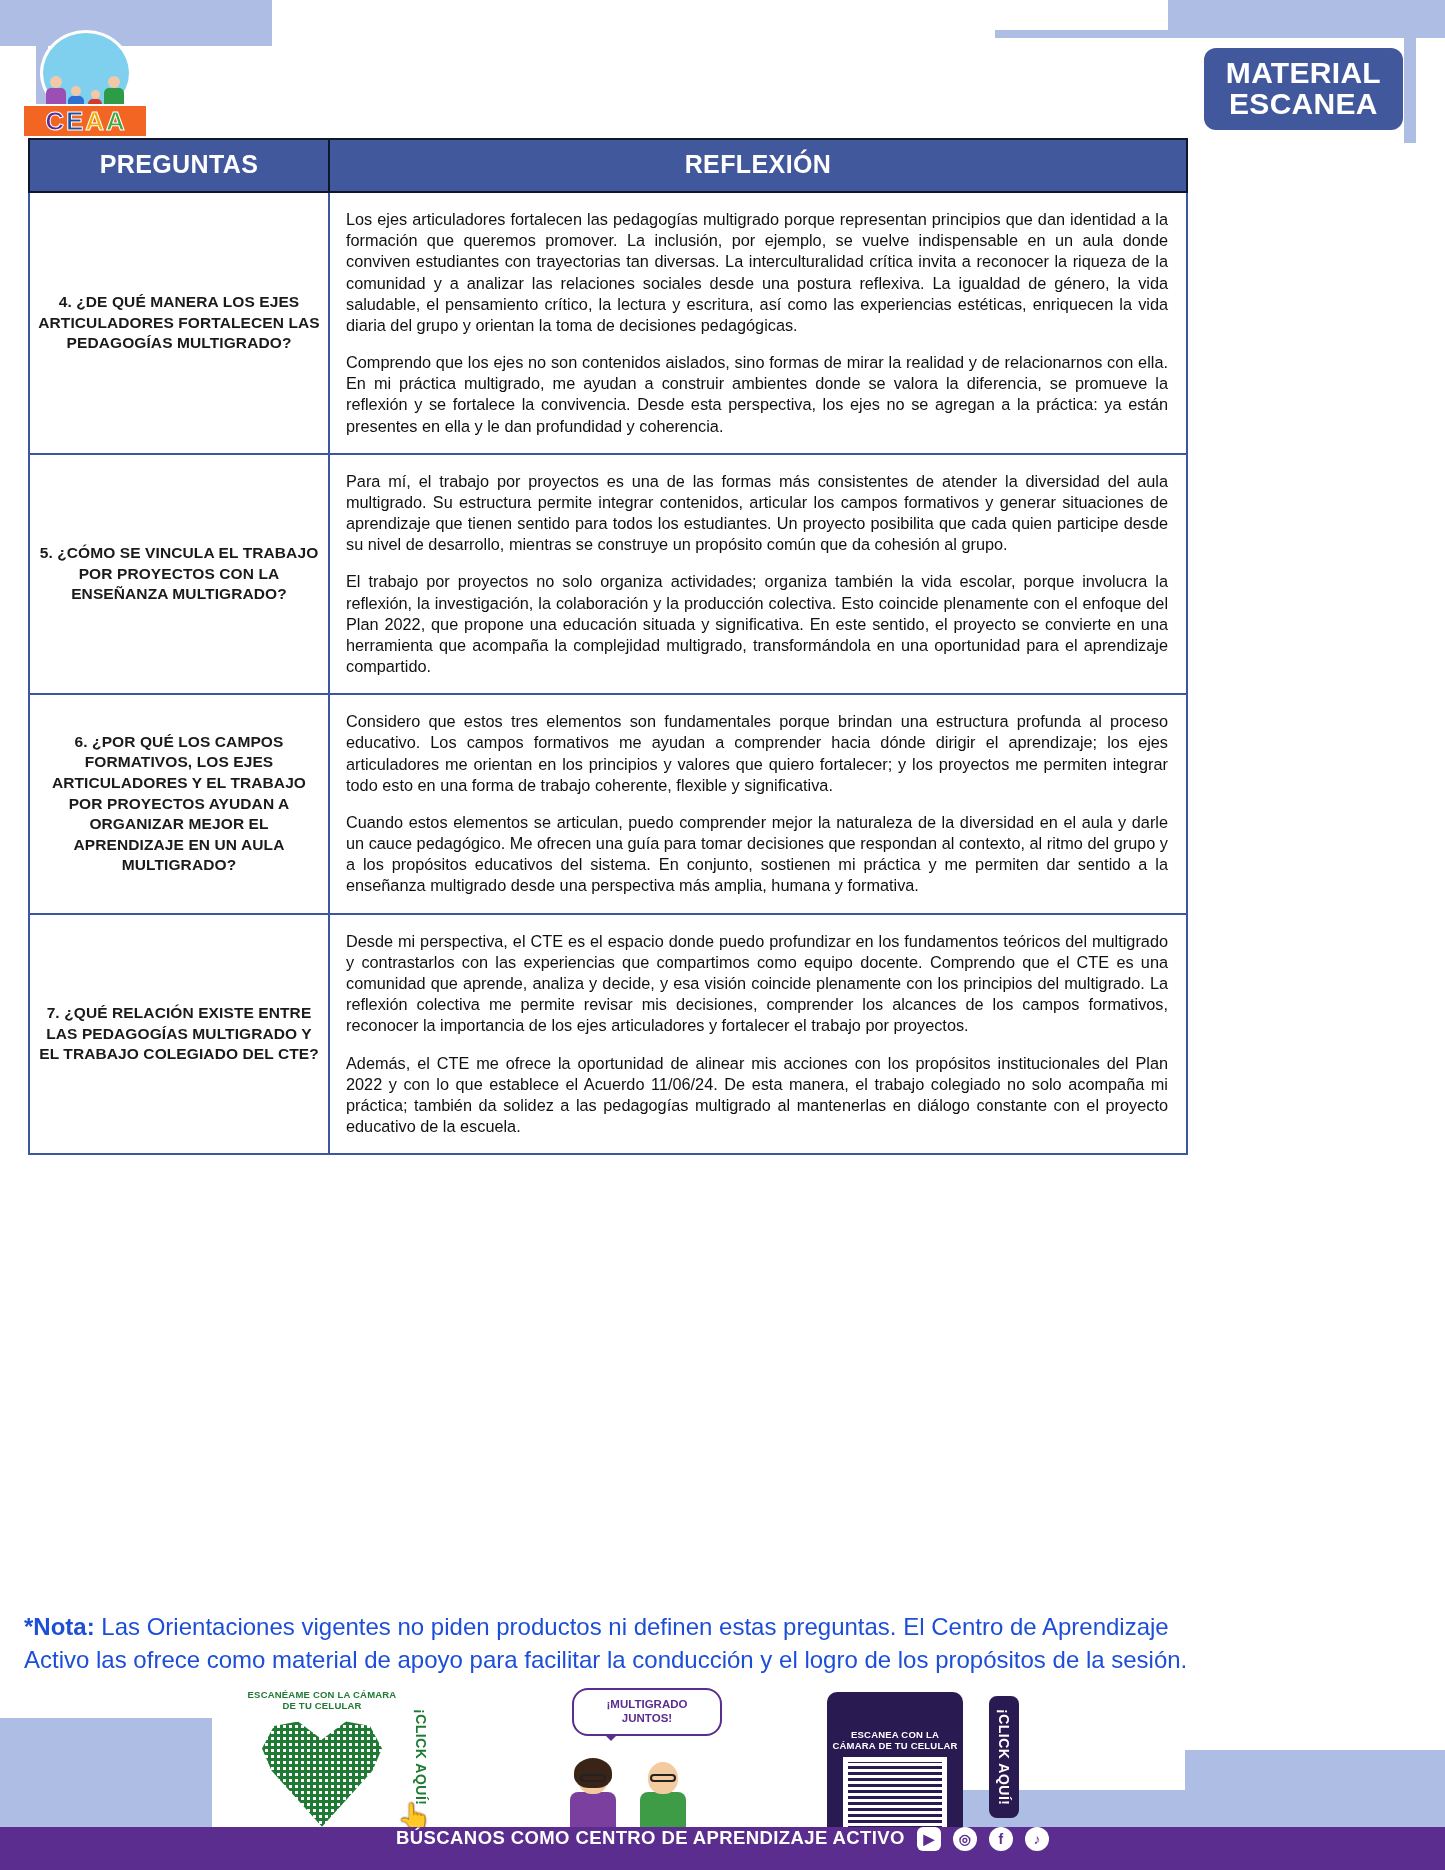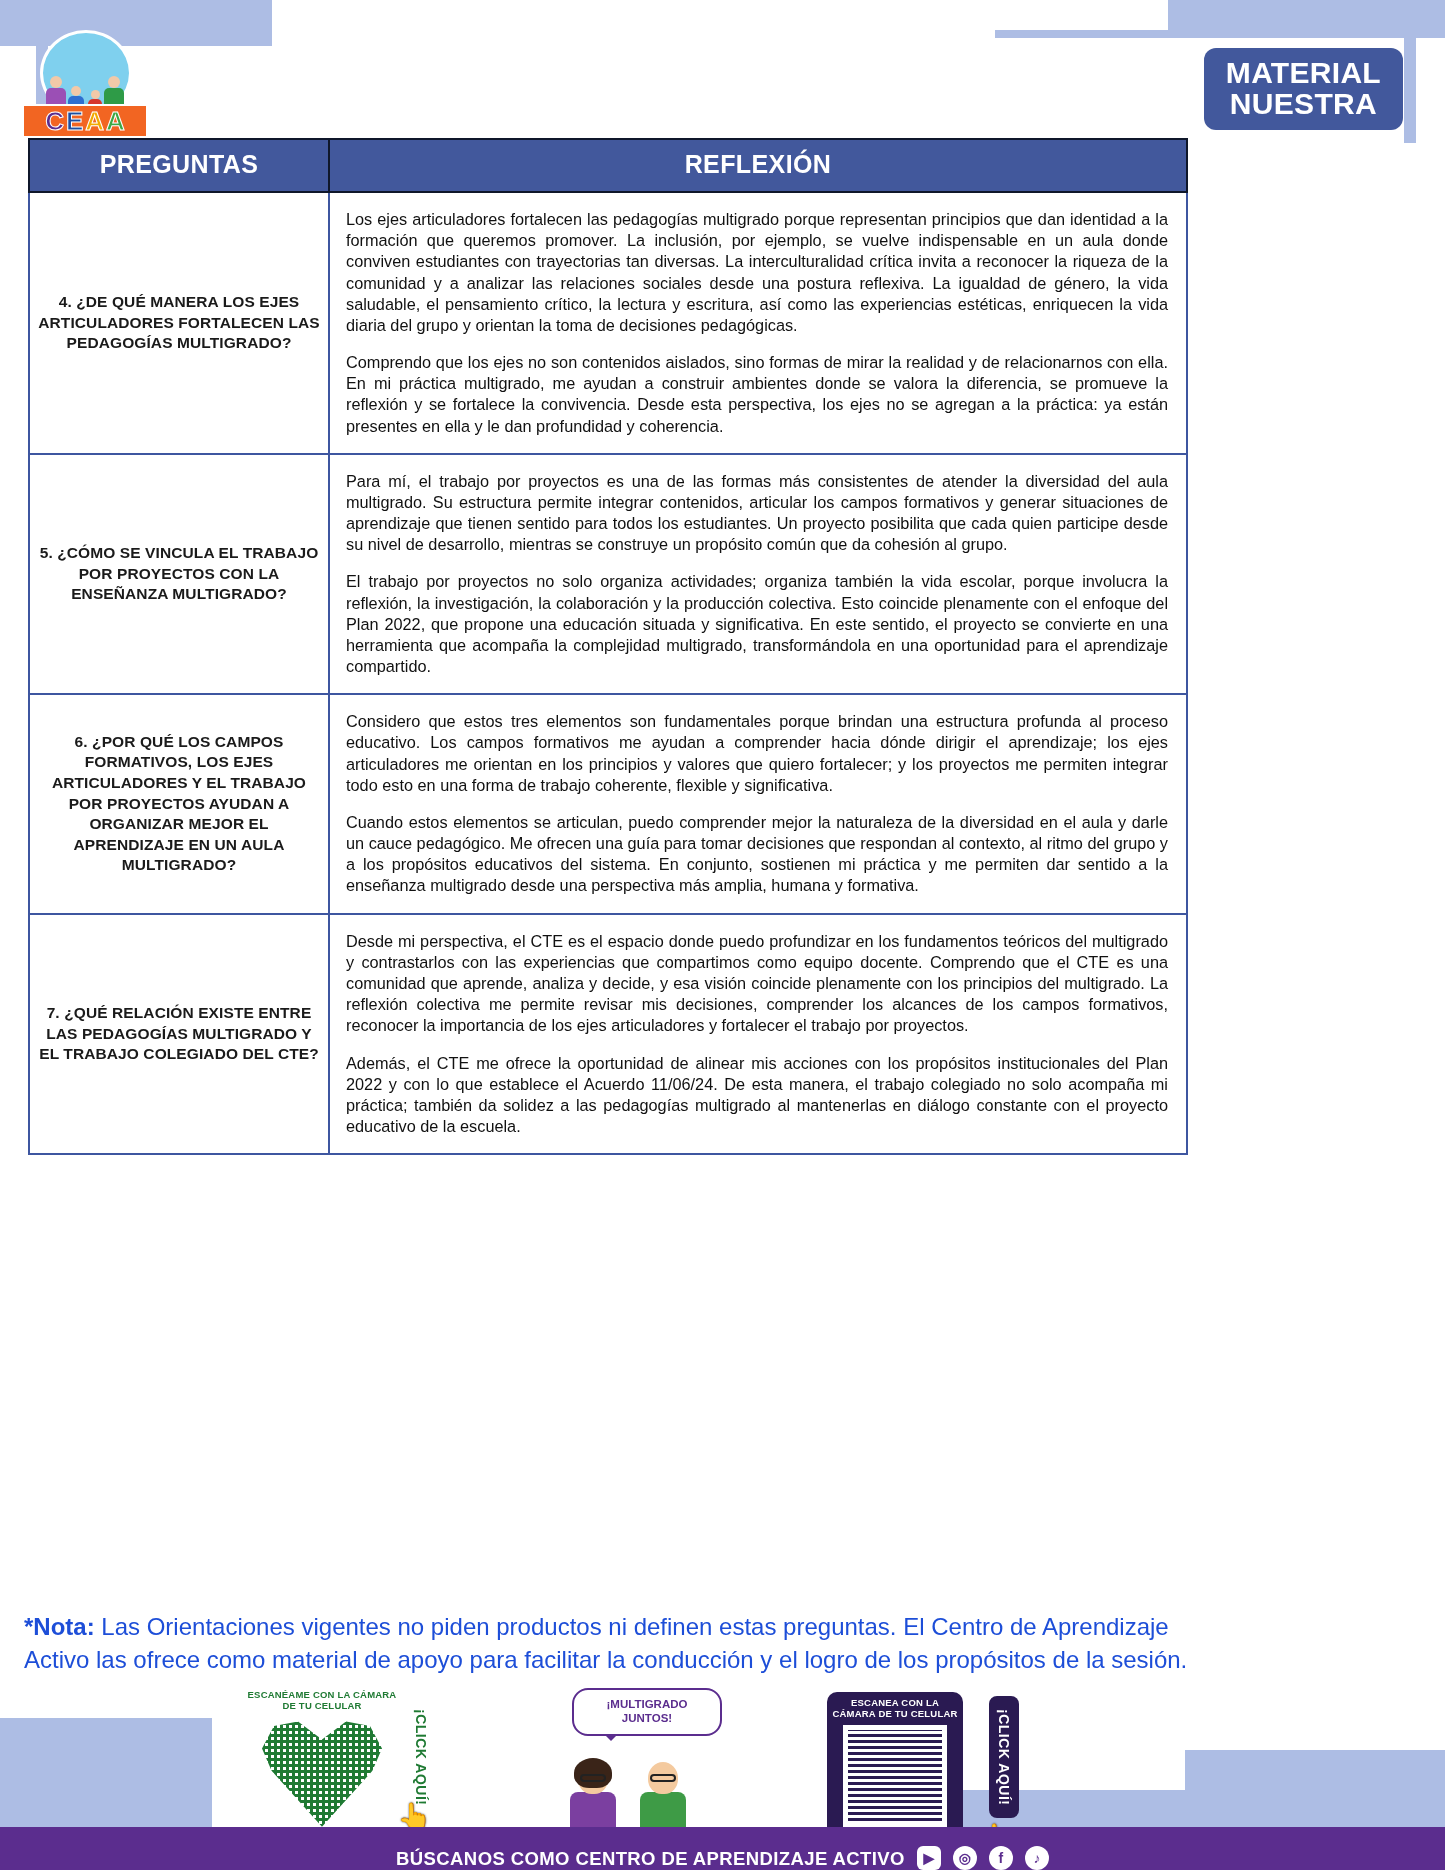"NUESTRA" div { text: NUESTRA -> ESCANEA }
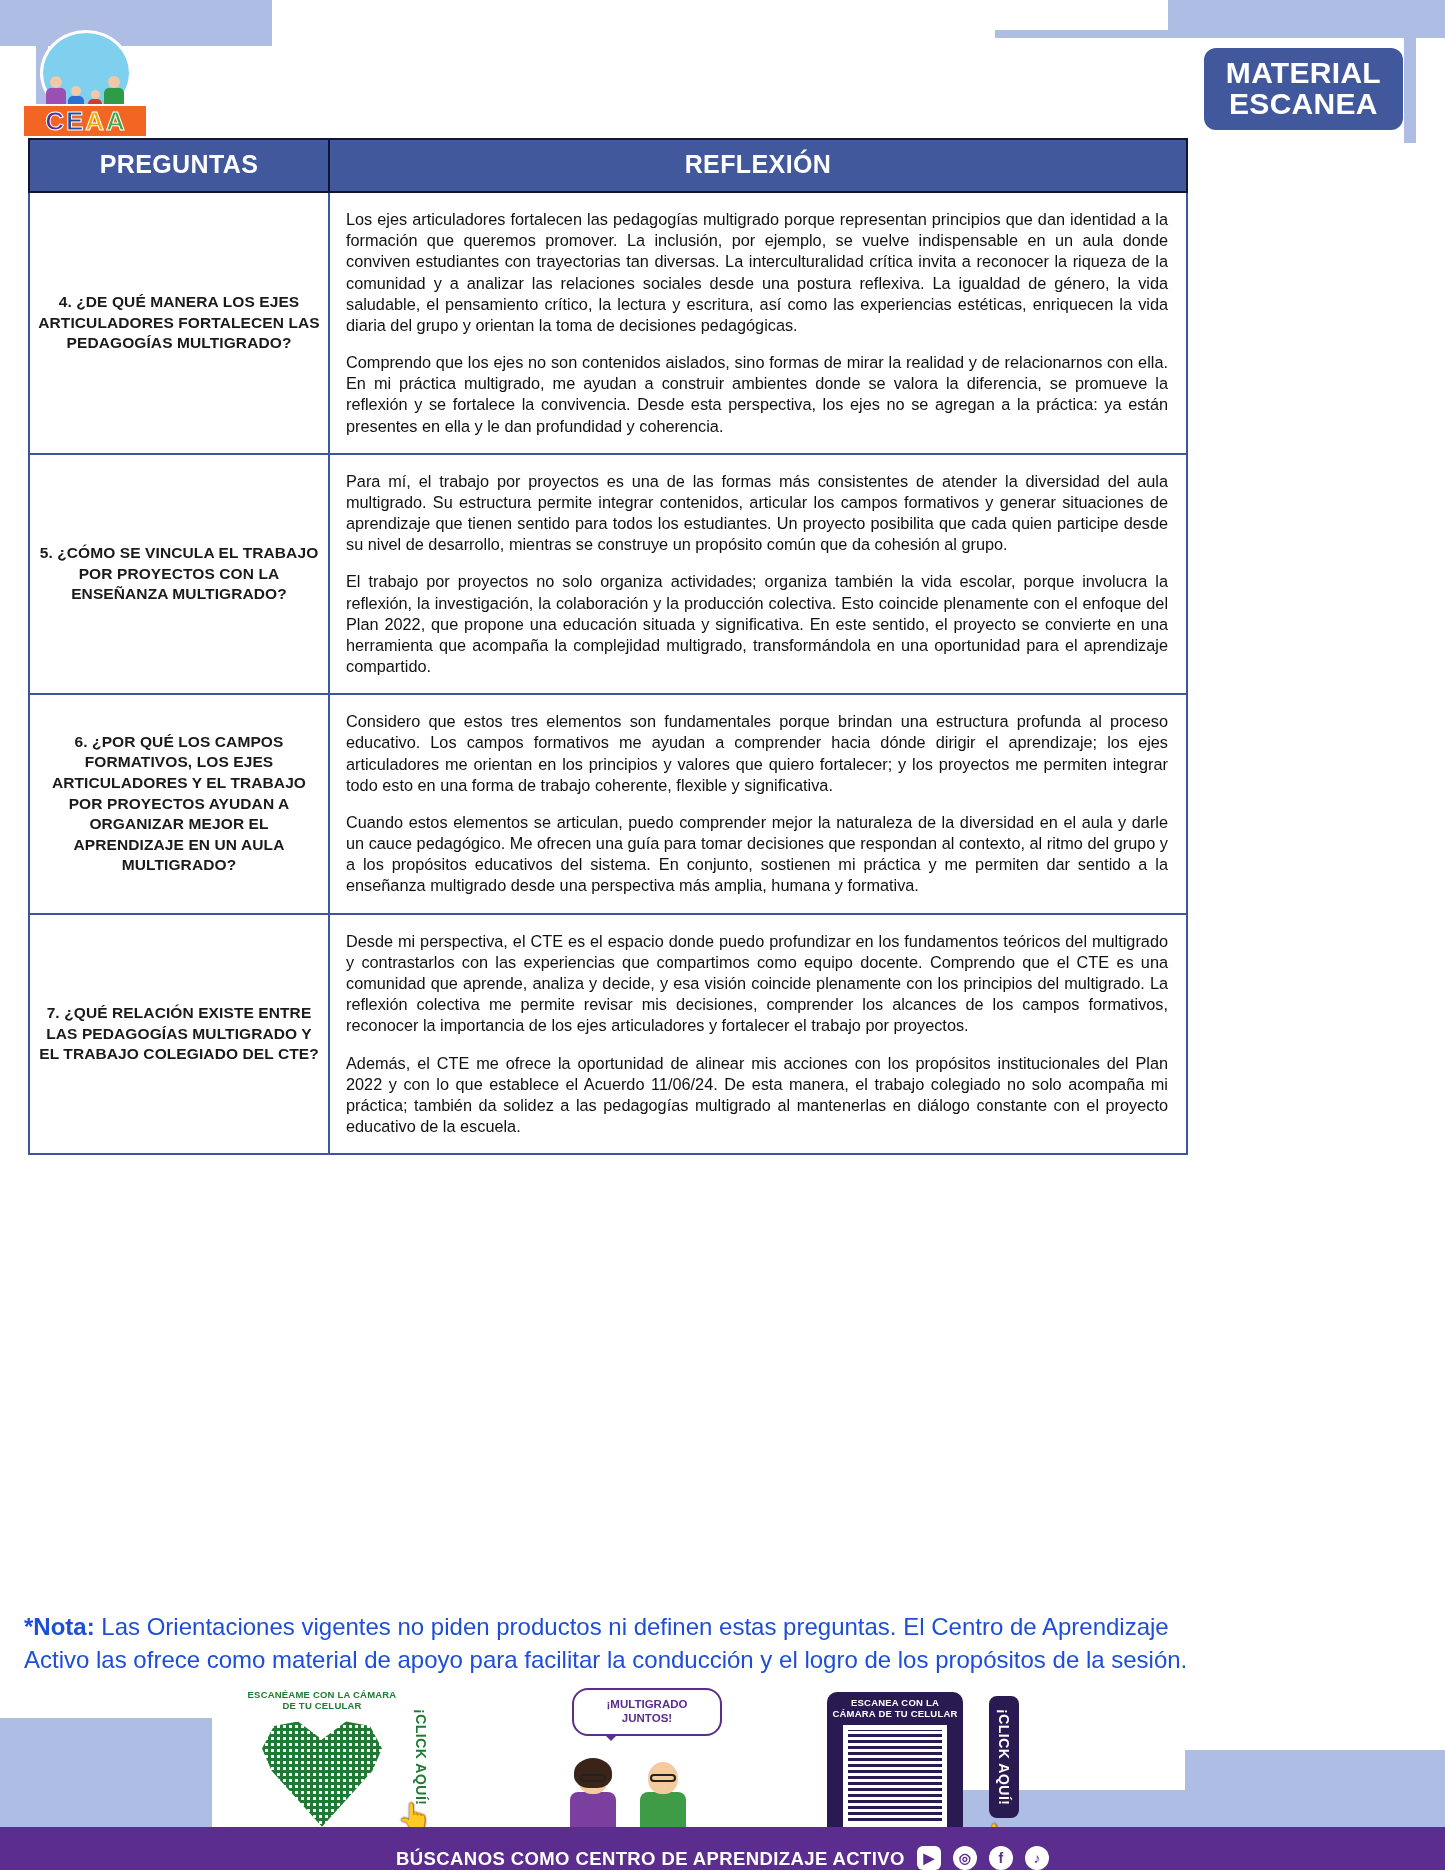"ESCANEA CON LA CÁMARA DE" div.qr-cap { margin-top: none -> 32px }
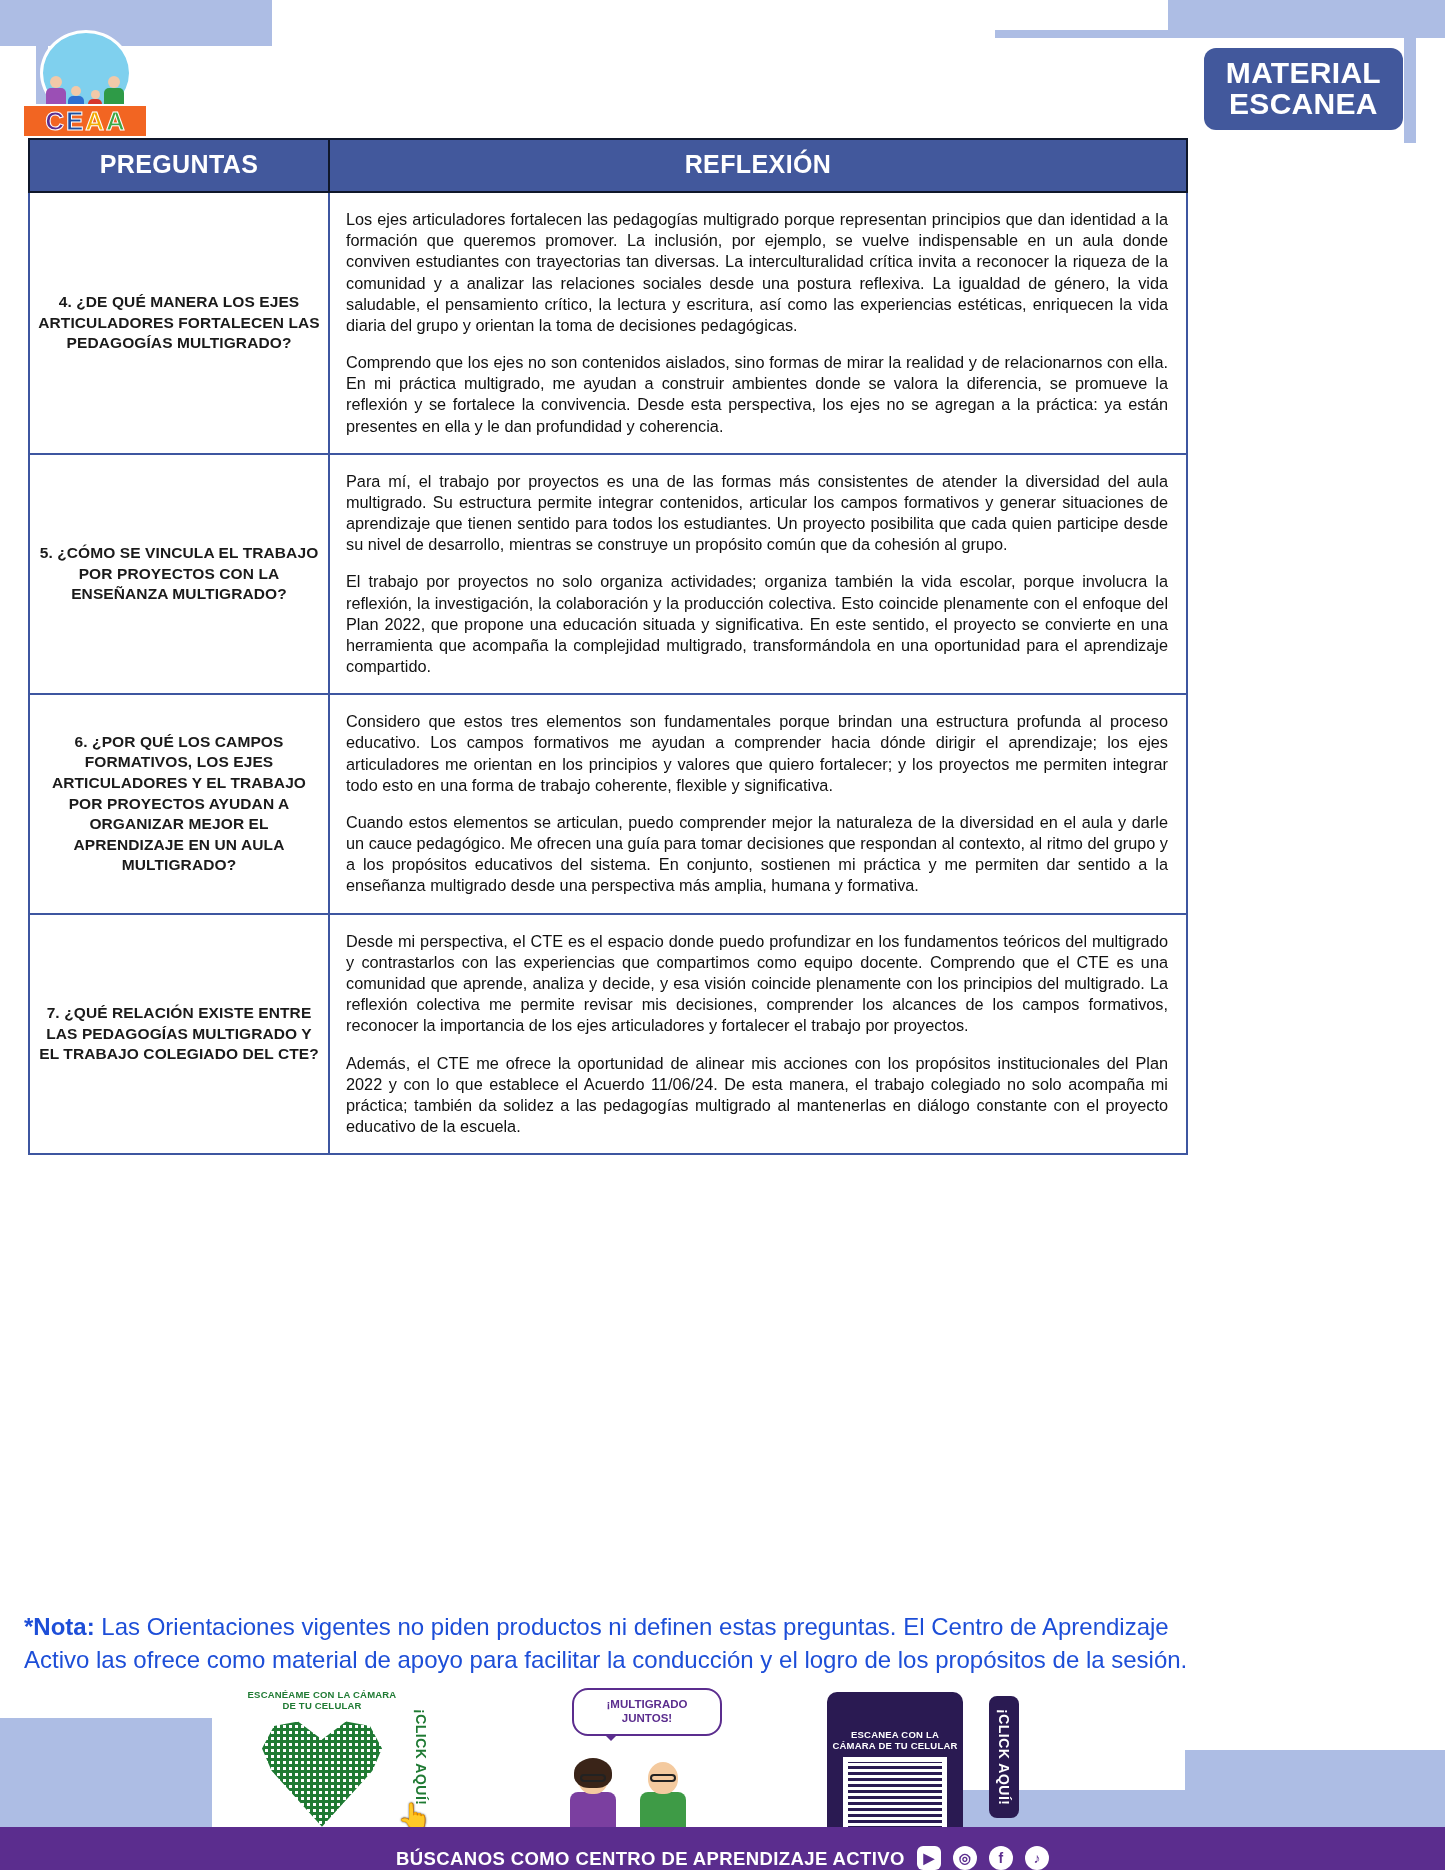"BÚSCANOS COMO CENTRO DE APRENDIZAJE" .footer { align-items: flex-end -> flex-start }
